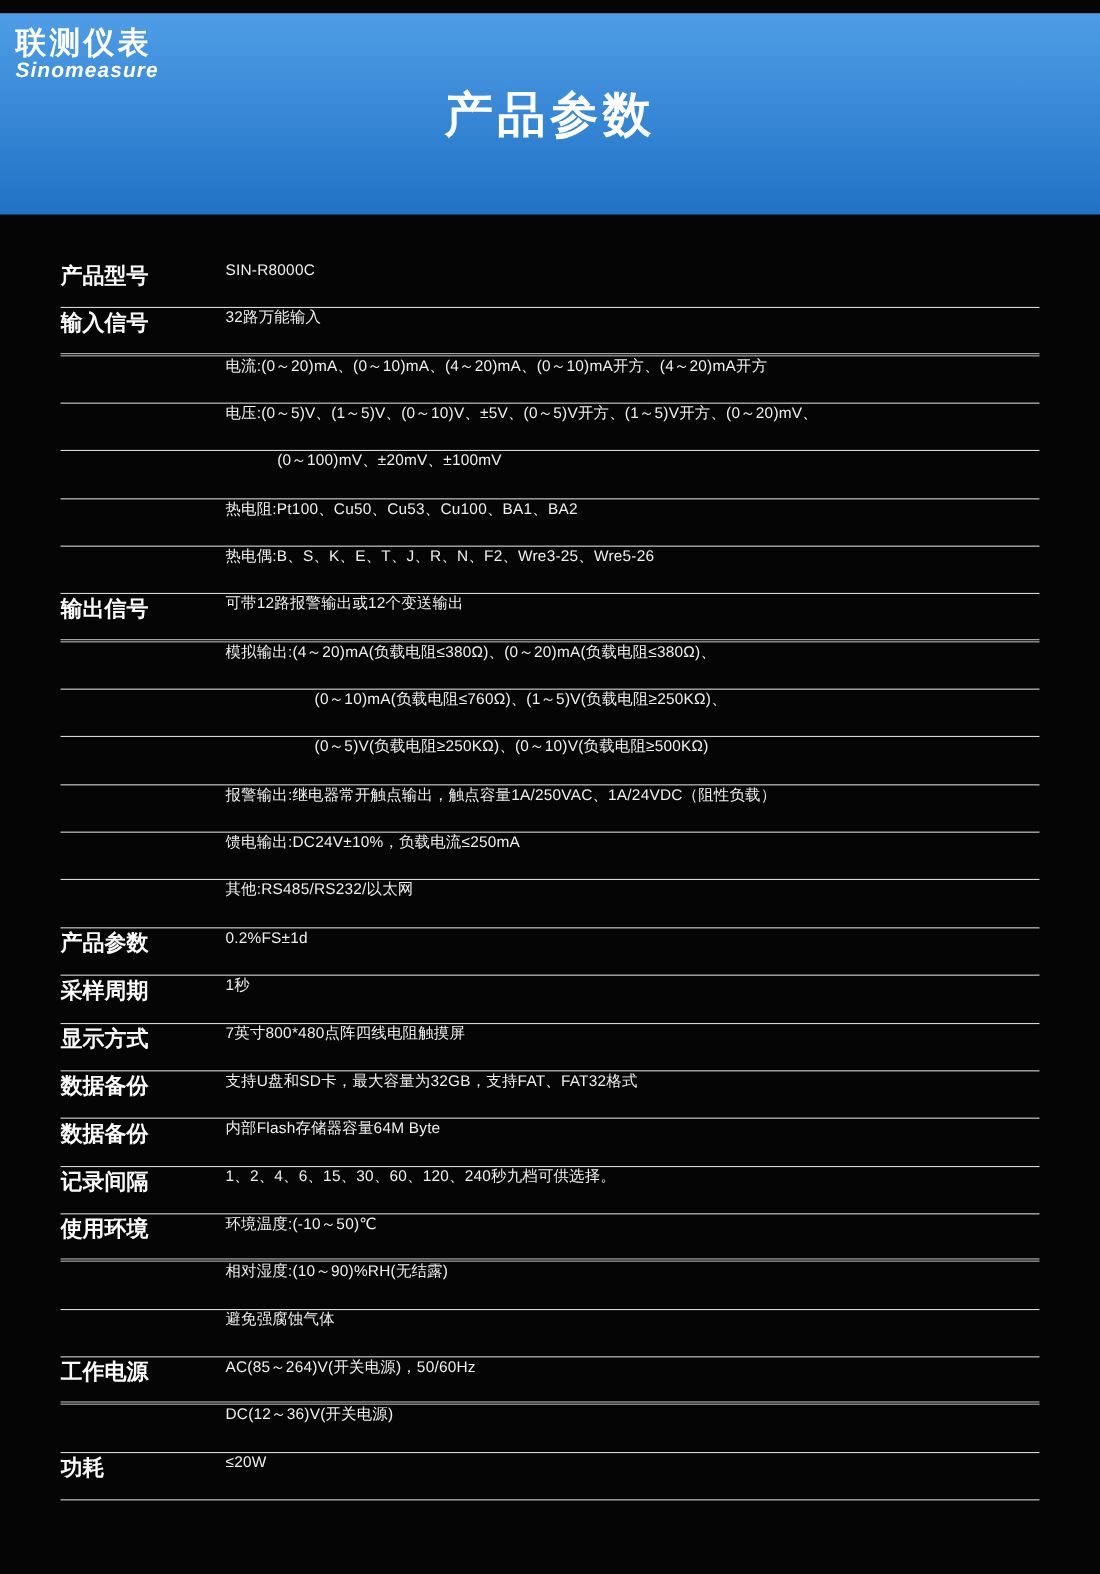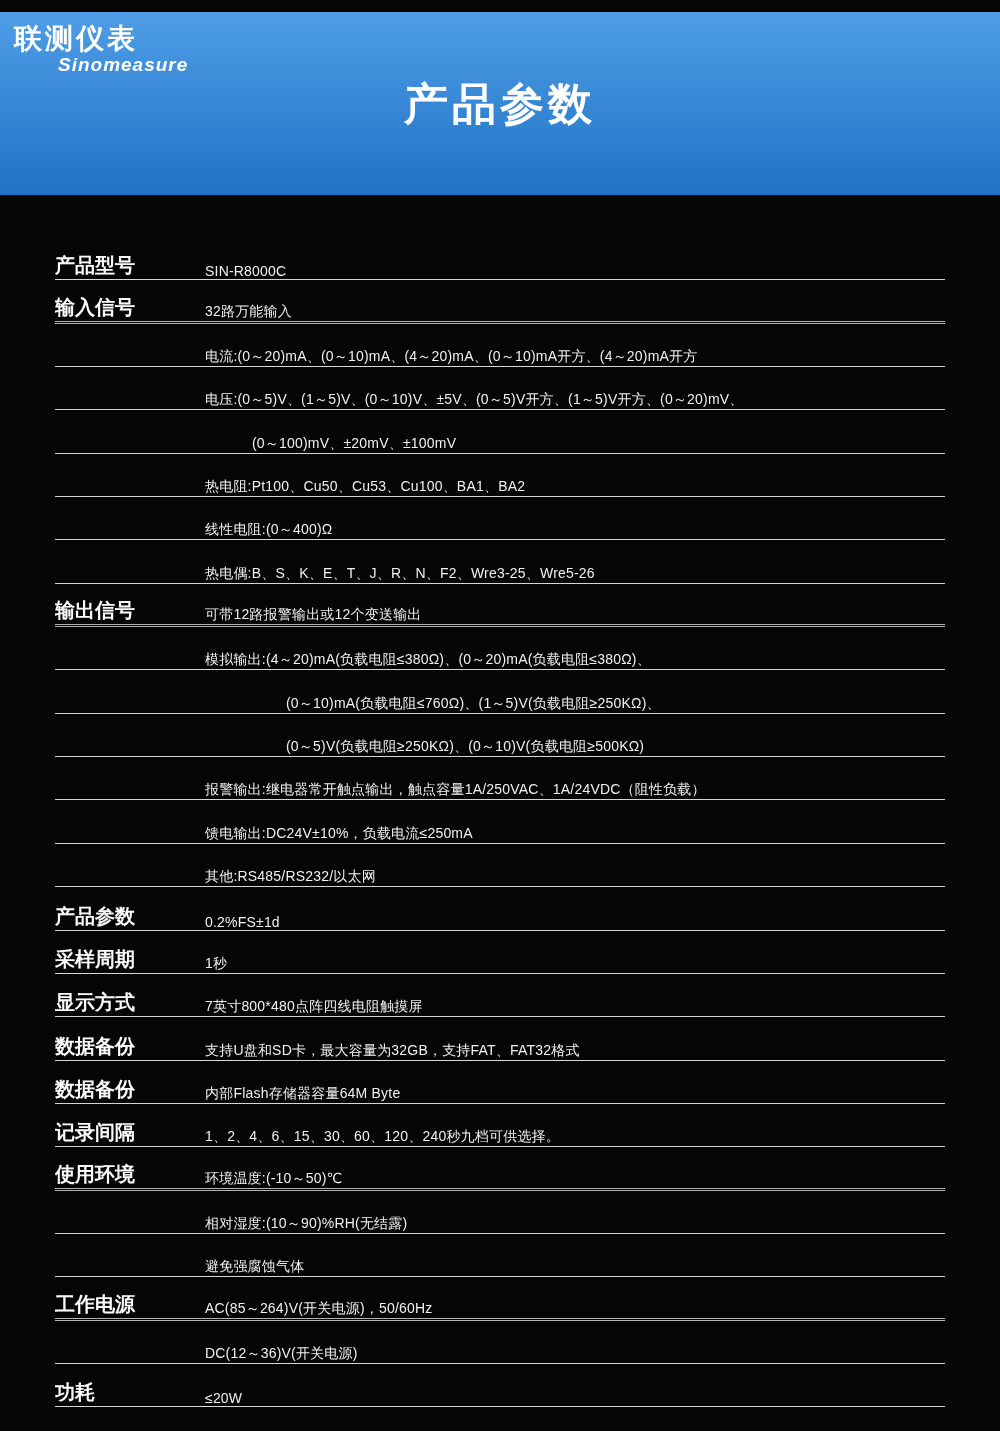"Sinomeasure" .logo-en { margin-left: 44px -> none }
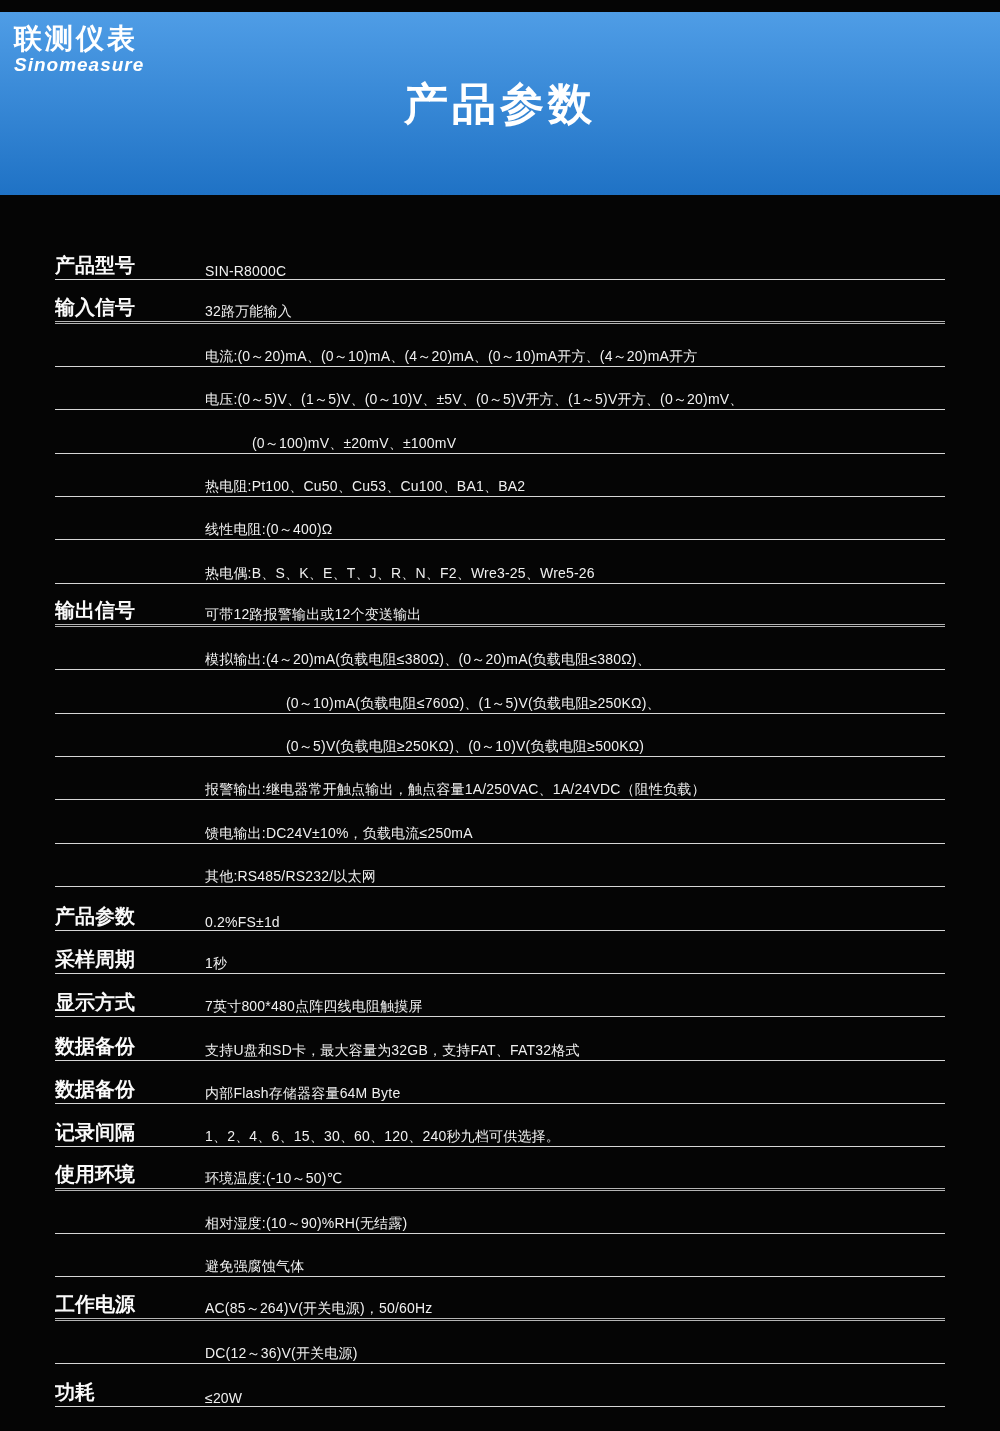"产品型号" .row { align-items: flex-end -> flex-start }
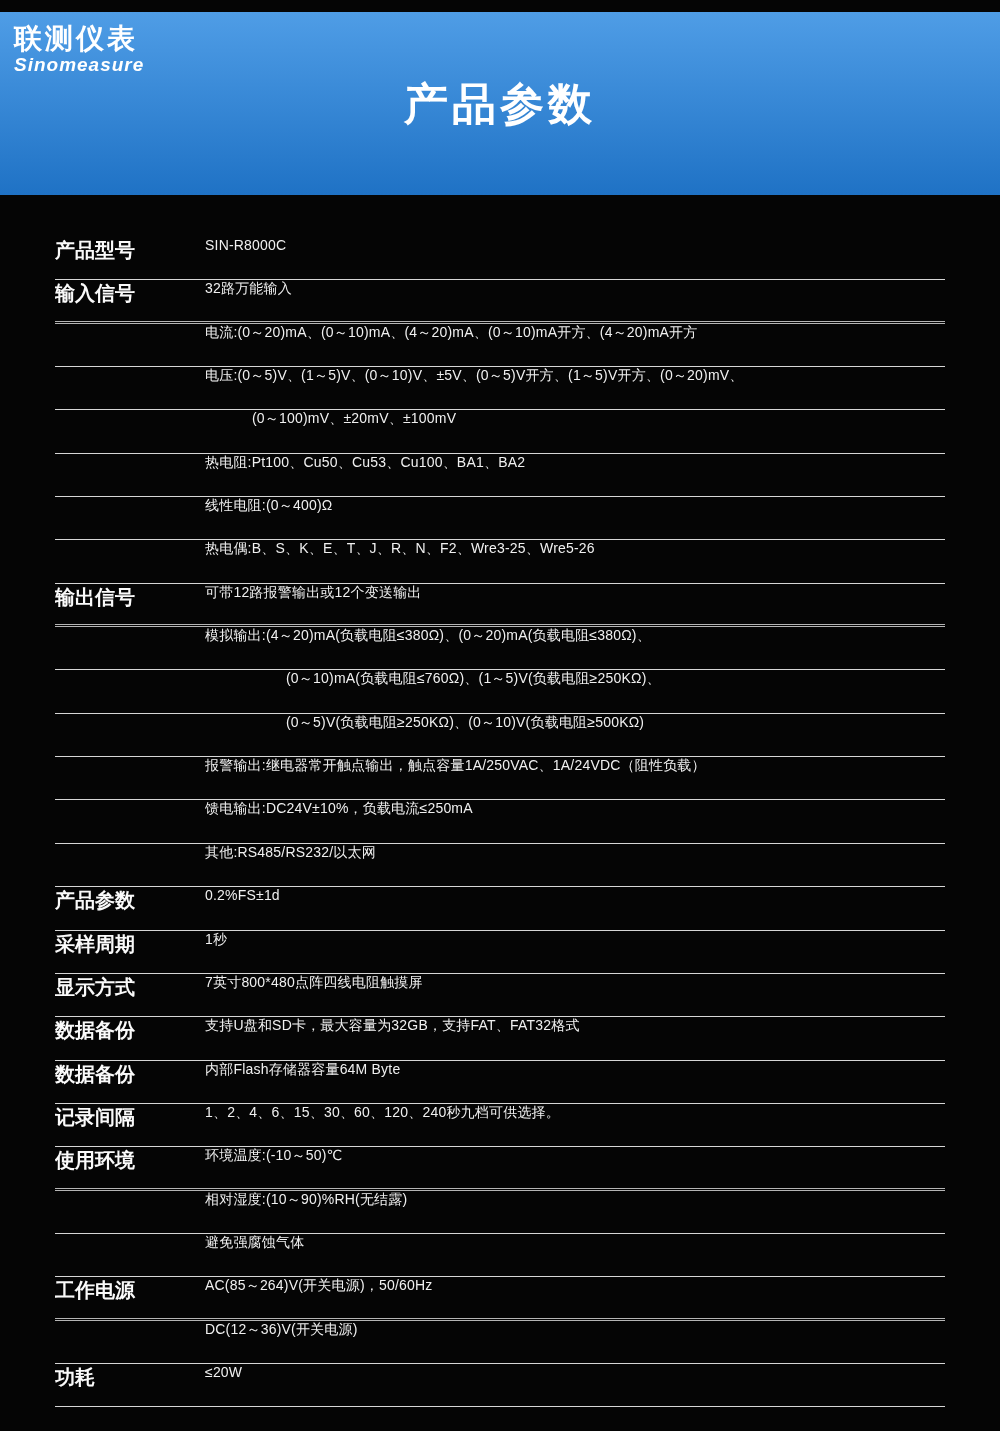"线性电阻:(0～400)Ω" div.row { html: <div> <div></div> <div>线性电阻:(0～400)Ω</div> </div> -> none }
